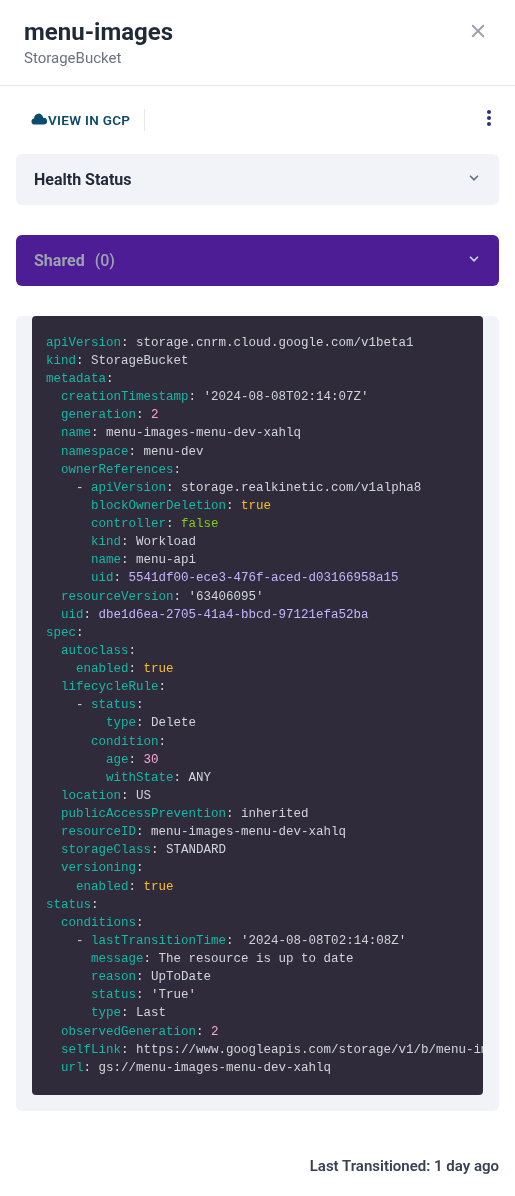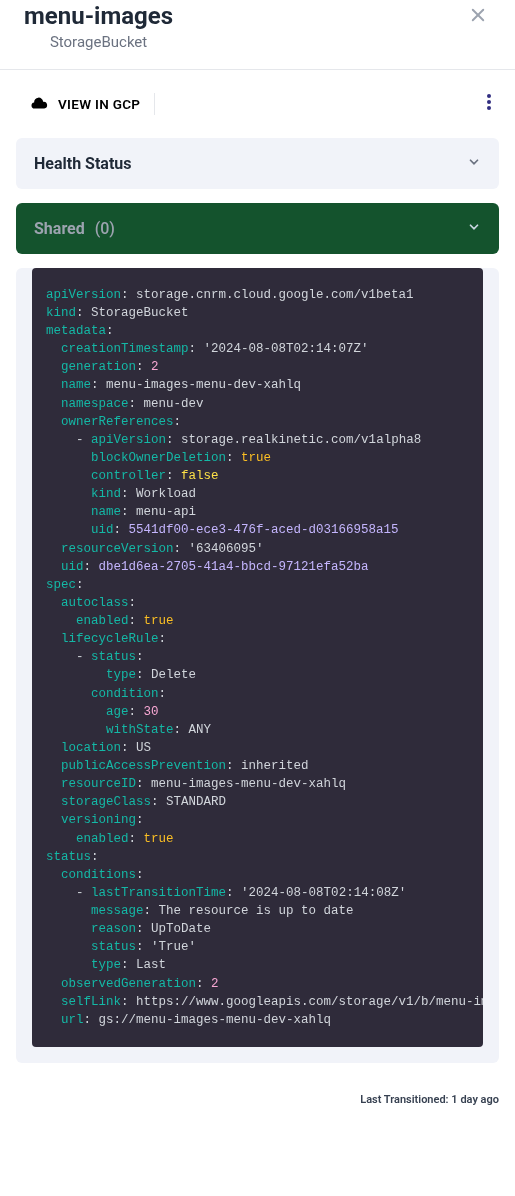"menu-images" .header { padding: 2px 24px 18px 24px -> 18px 24px 18px 24px; text-align: center -> none }
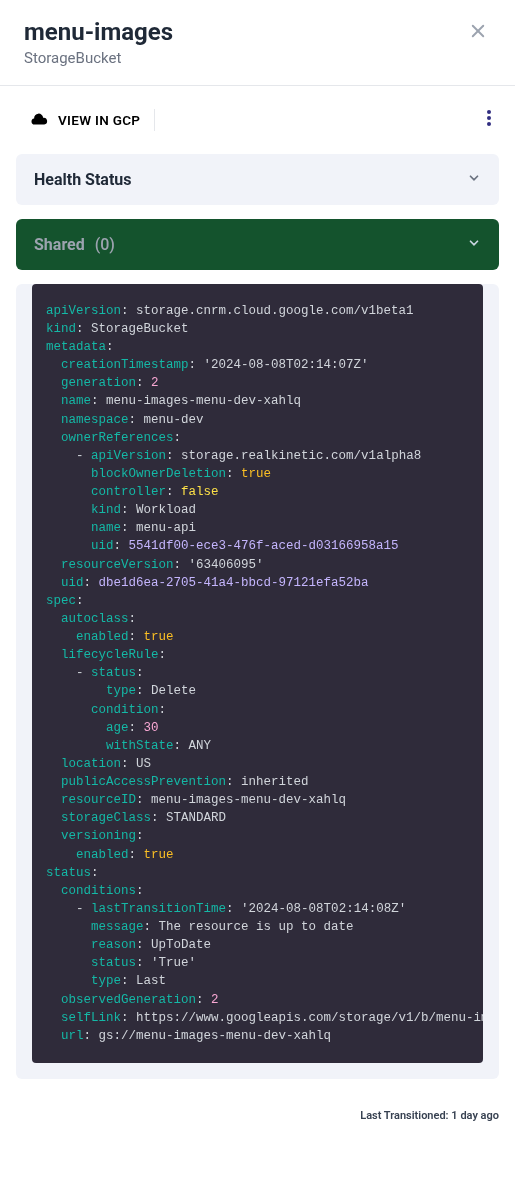"VIEW IN GCP" .toolbar-btn { color: #000000 -> #0c4a6e; gap: 10px -> none }
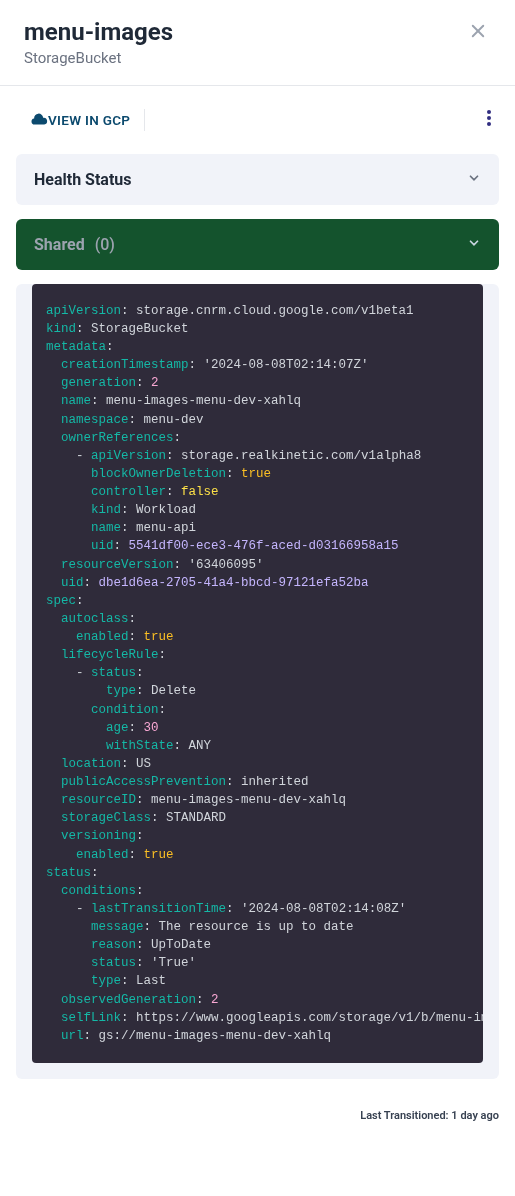"Health Status" .accordion { margin-bottom: 14px -> 30px }
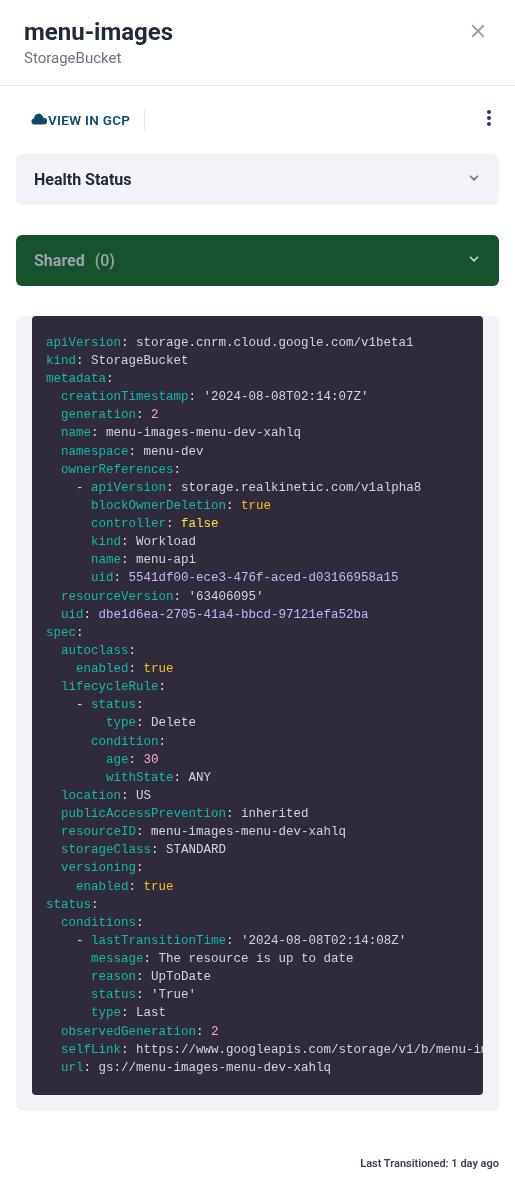"Shared (0)" .accordion.disabled { background: #14532d -> #4c1d95 }
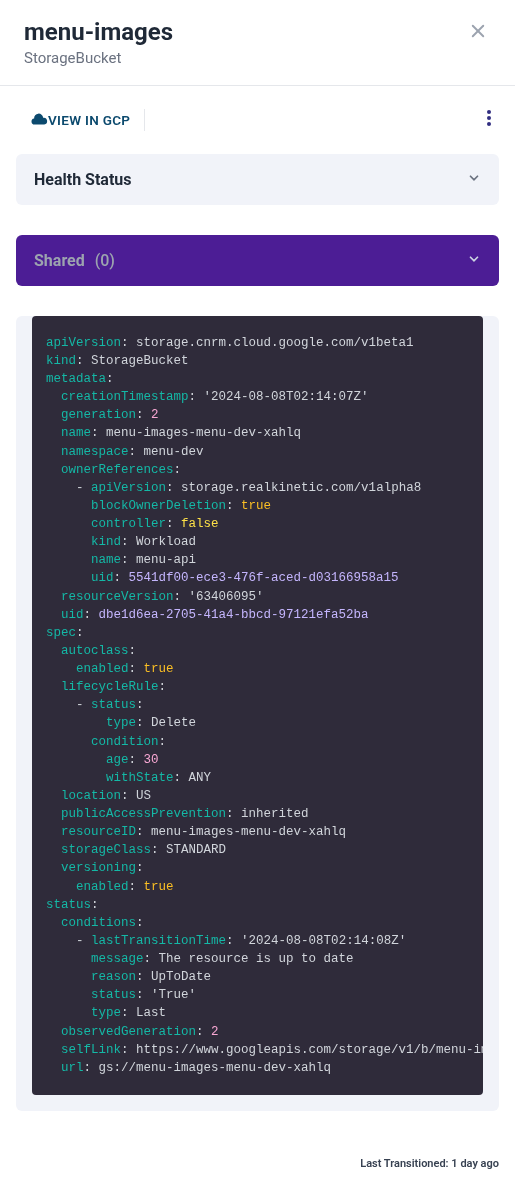"false" .tok-bool-f { color: #fde047 -> #84cc16 }
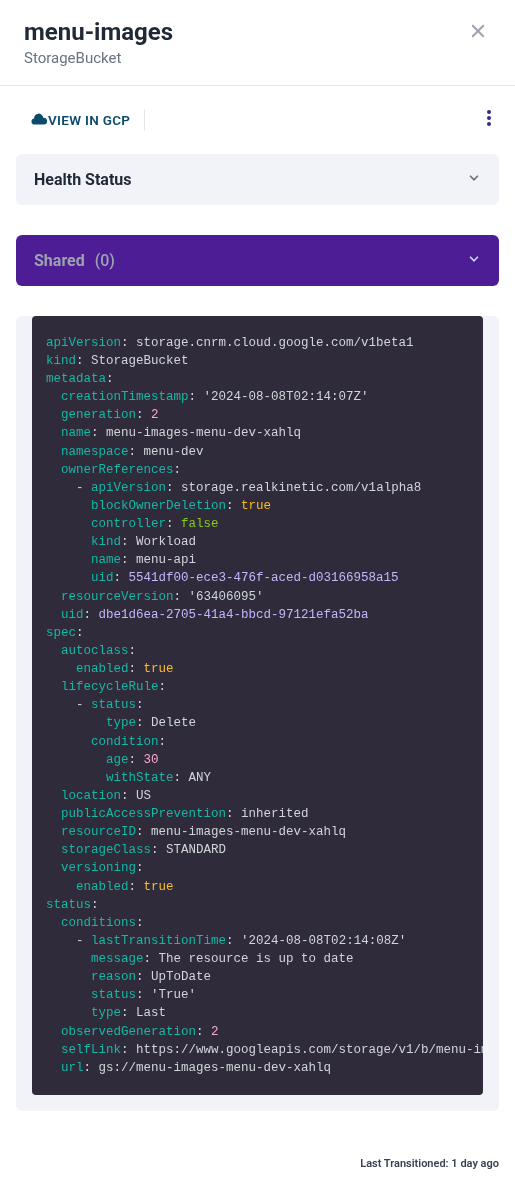"Last Transitioned: 1 day ago" .footer { font-size: 11px -> 15px }
